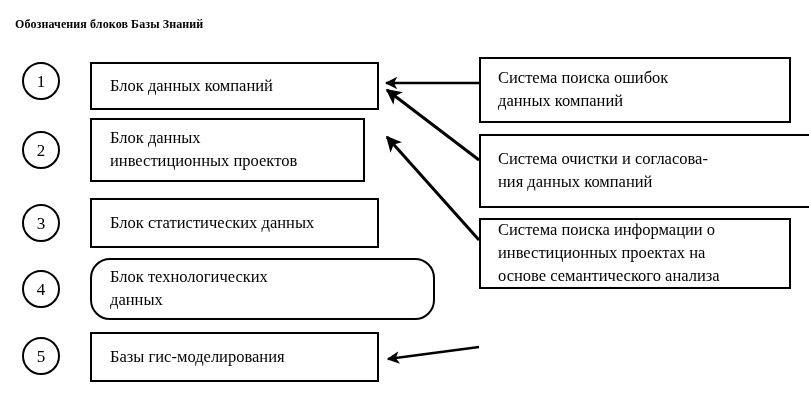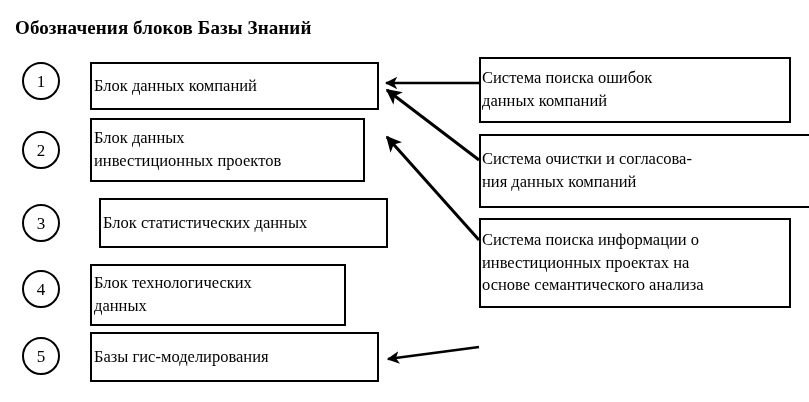"Обозначения блоков Базы Знаний" #title { font-size: 19px -> 12px }
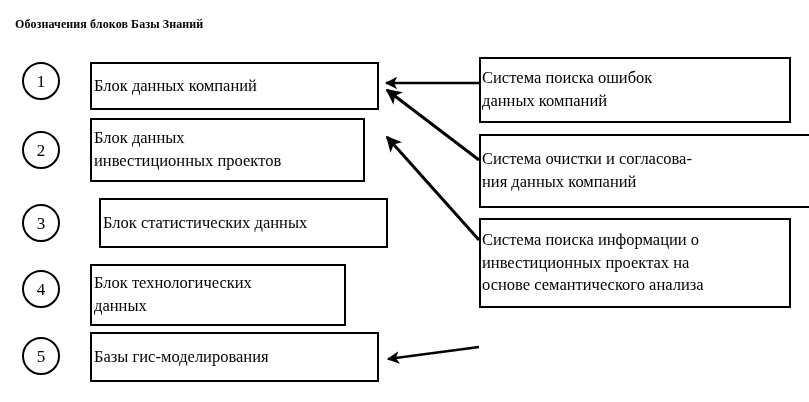"Блок данных компаний" .box { padding-left: 2px -> 18px }
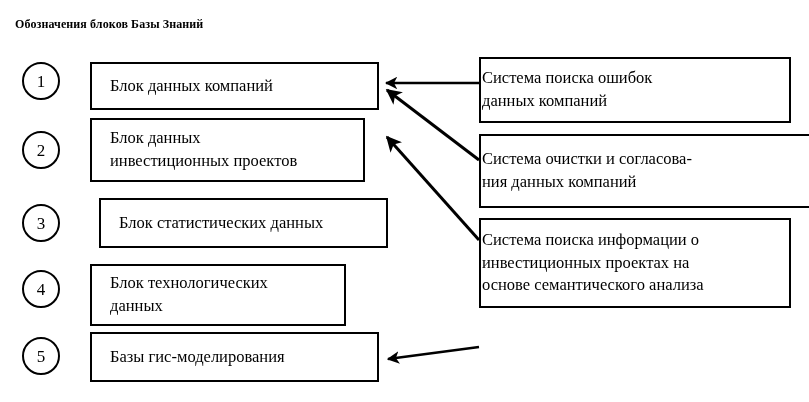"Система поиска ошибок" .box.right-box { padding-left: 1px -> 17px }
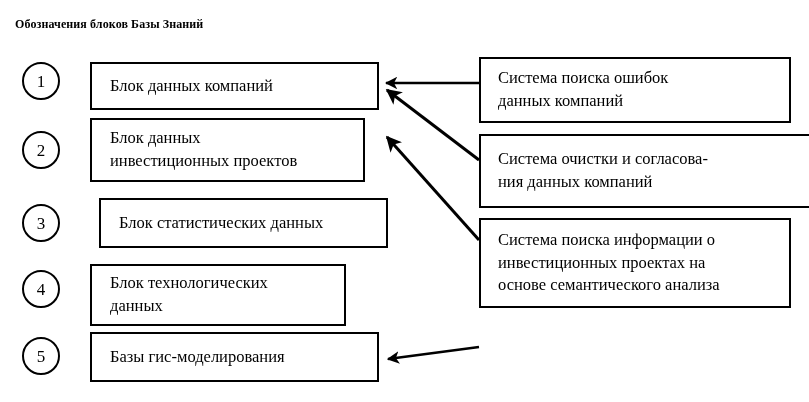"Блок статистических данных" div.box { margin-left: 9px -> none }
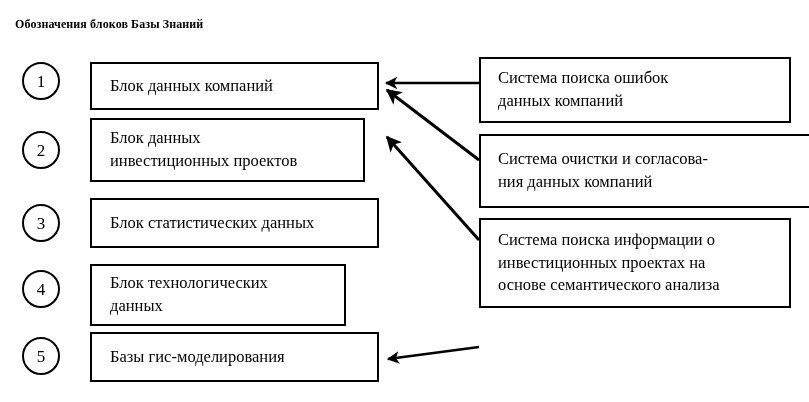"Система поиска информации о" div.box { height: 90px -> 71px }
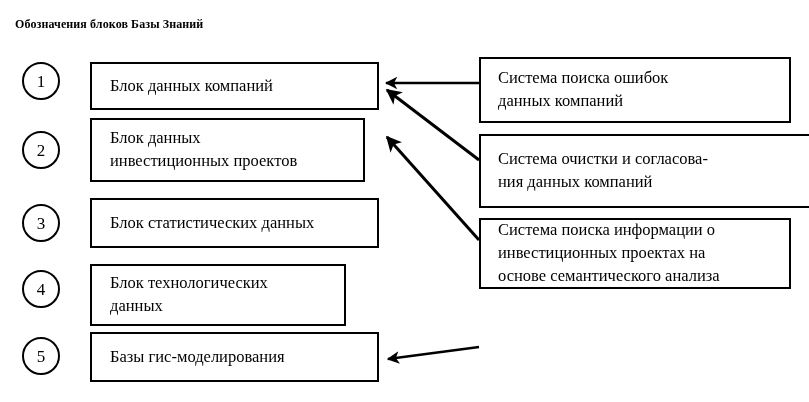"Блок технологических" div.box { border-radius: none -> 20px; top: 264px -> 258px; width: 256px -> 345px }
